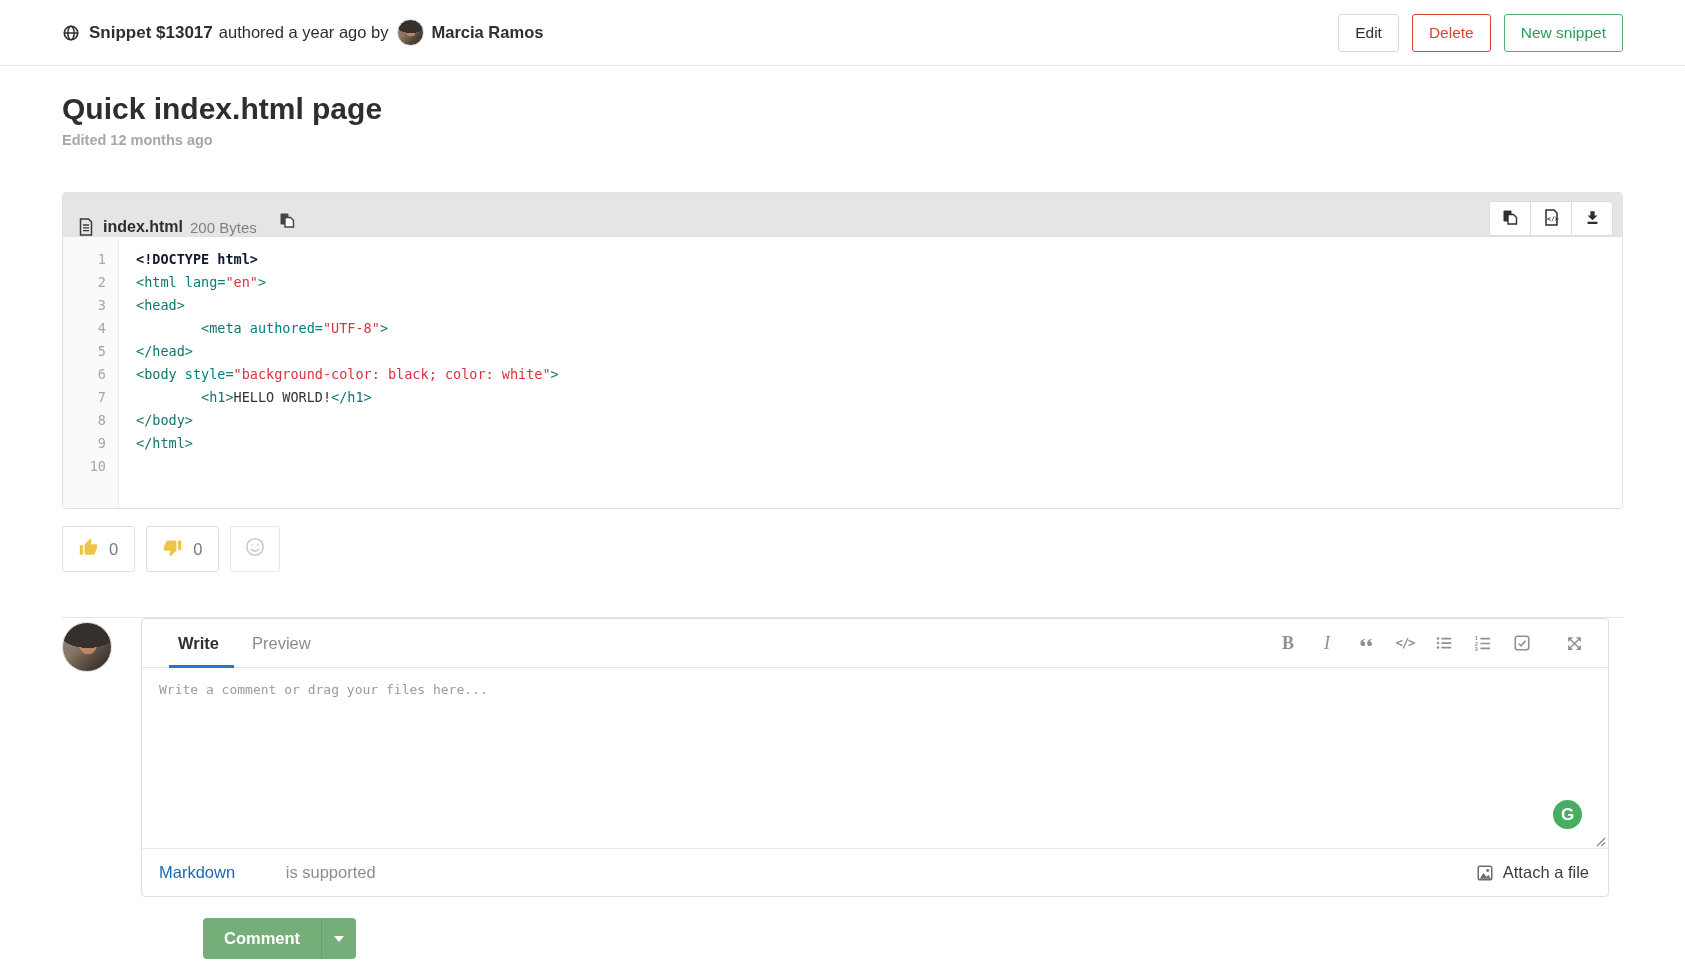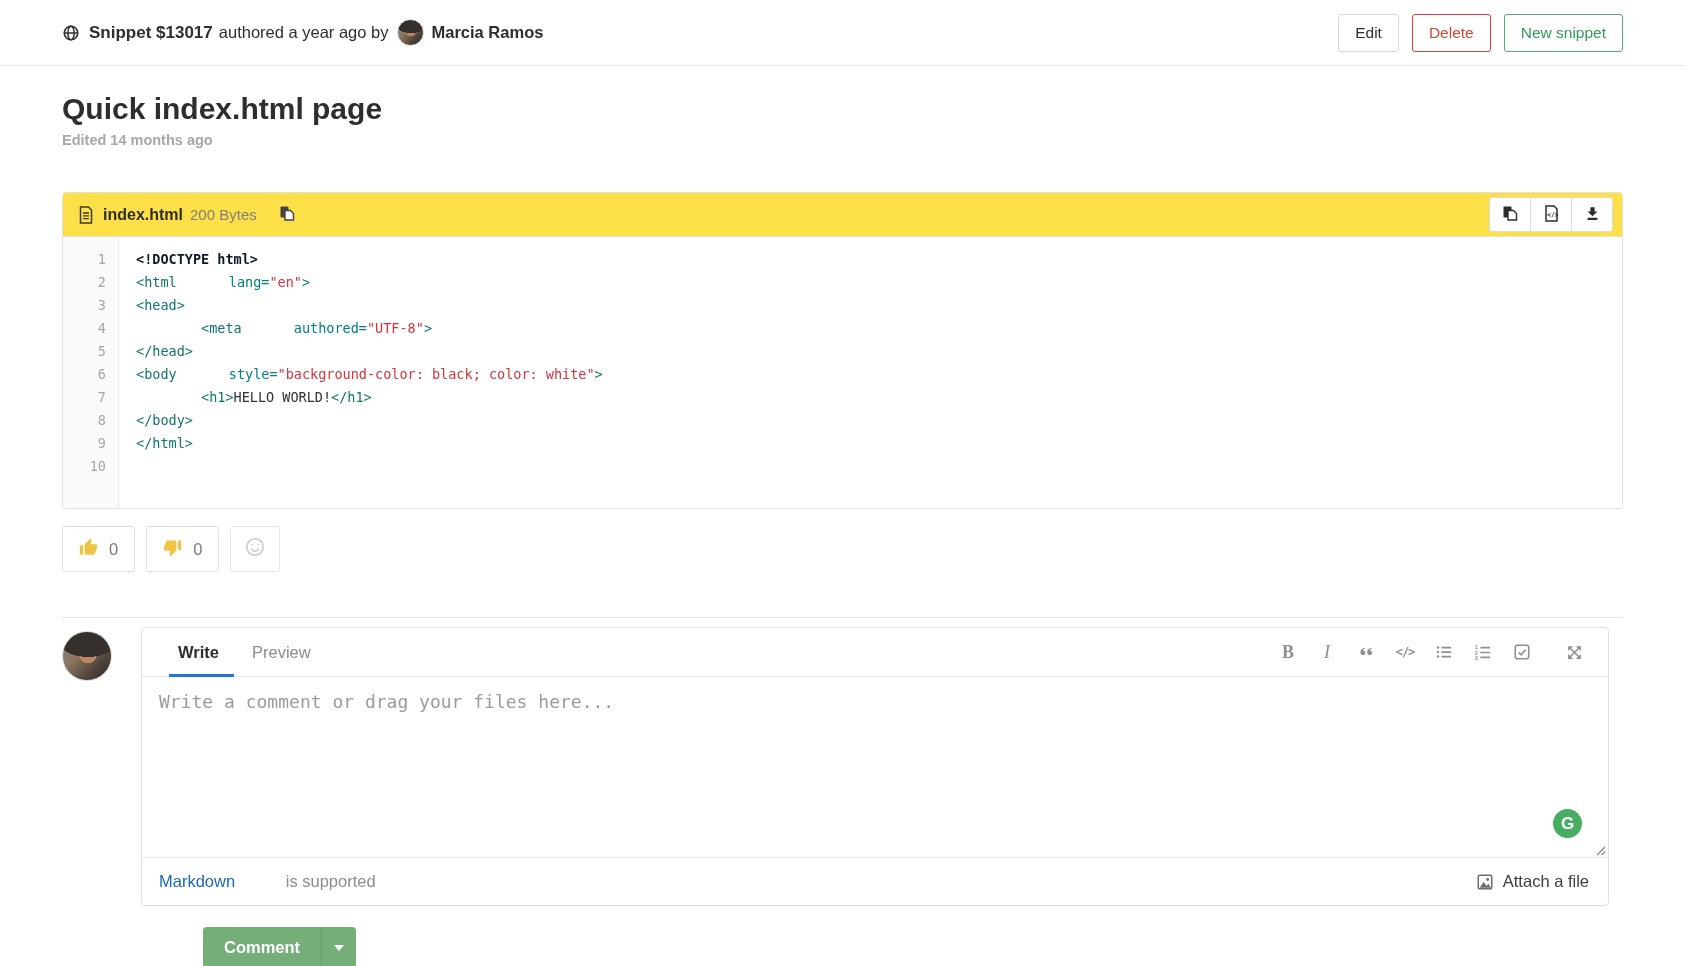"Edited 14 months ago" div.edited { text: 14 -> 12 }
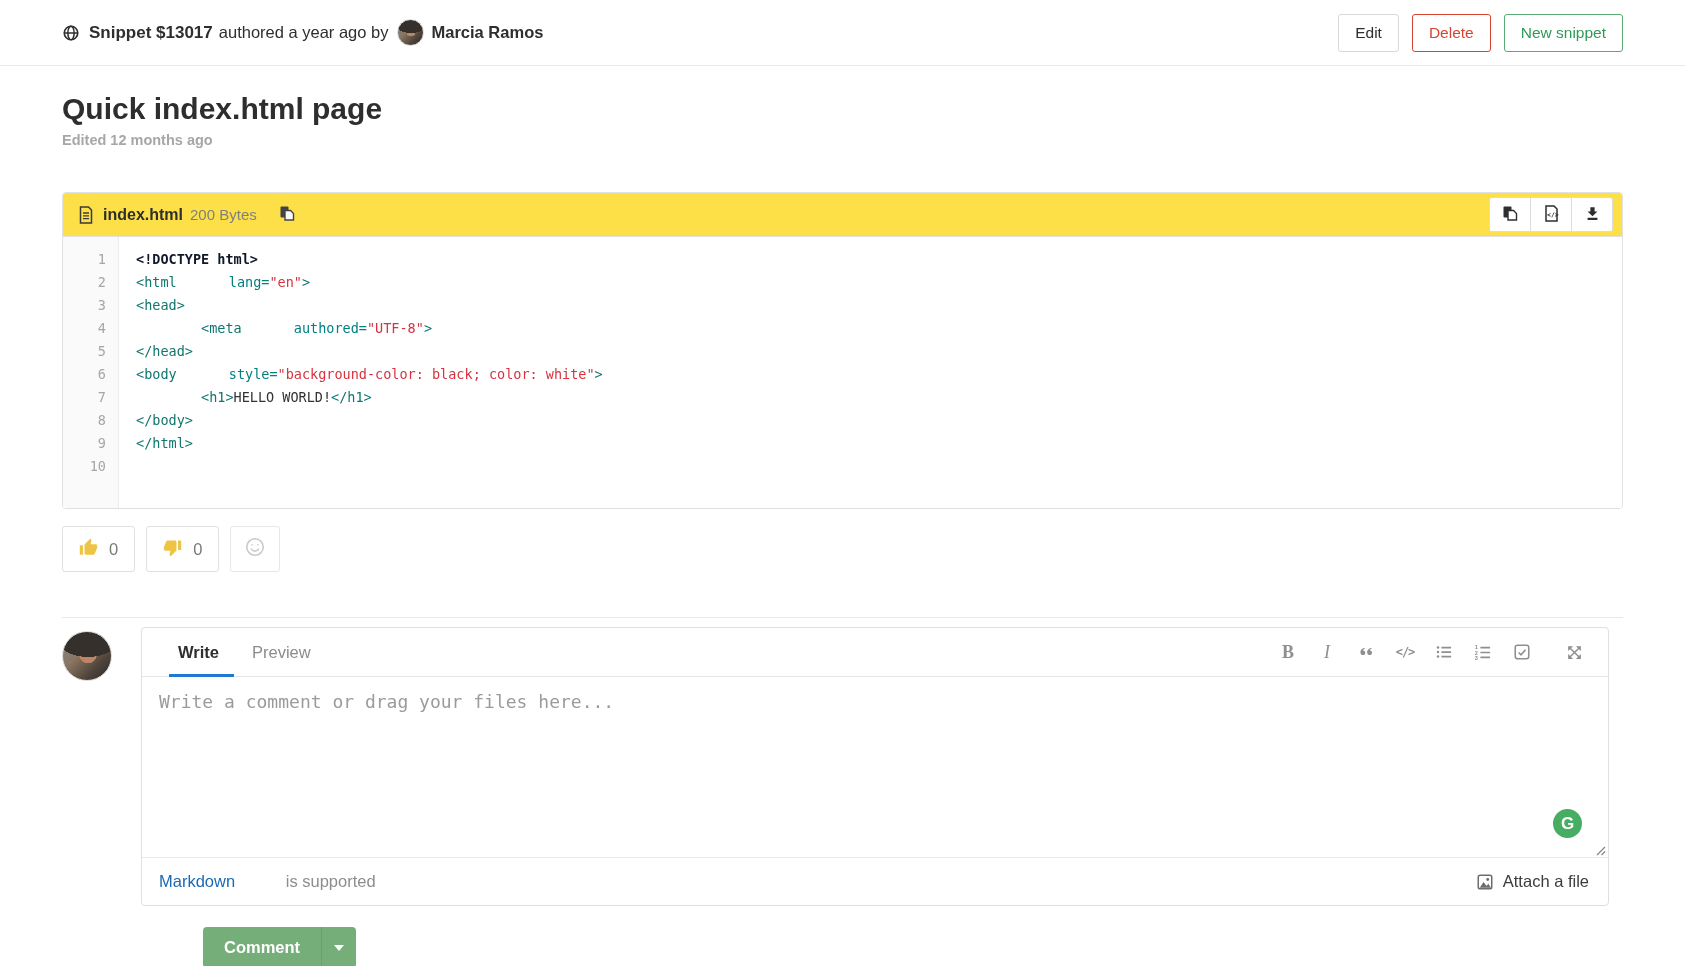"index.html" .file-header { align-items: center -> flex-end; background: #fde047 -> #e5e5e5 }
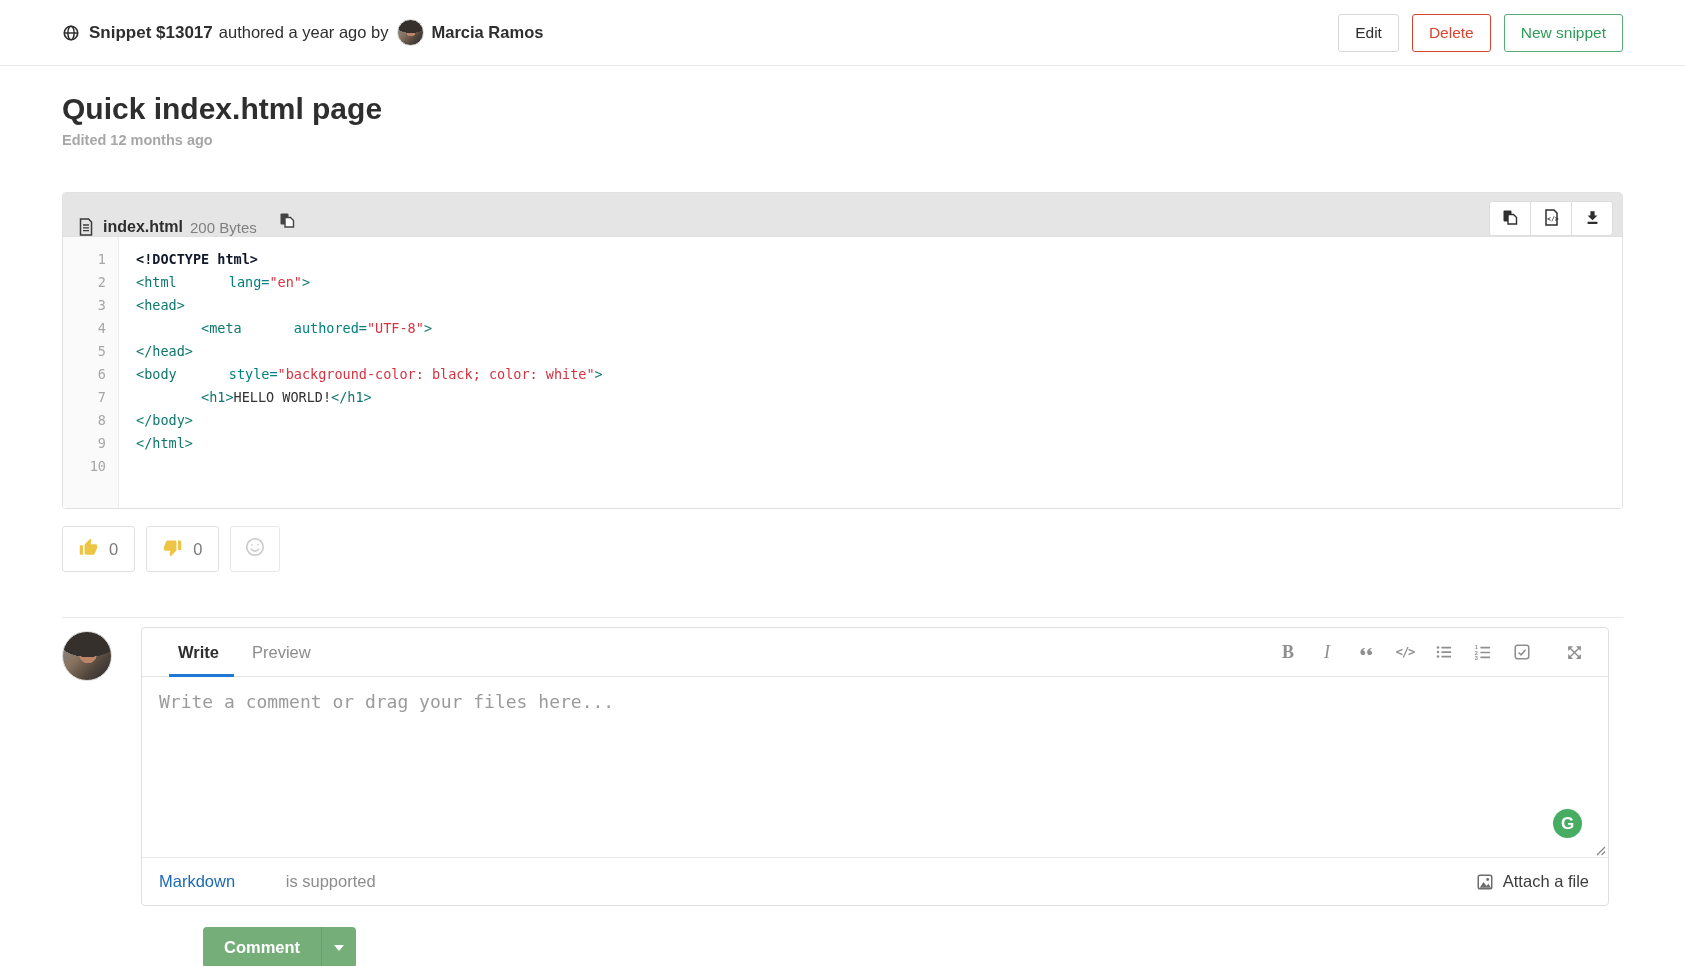"lang=" .tok-attr { margin-left: 44px -> none }
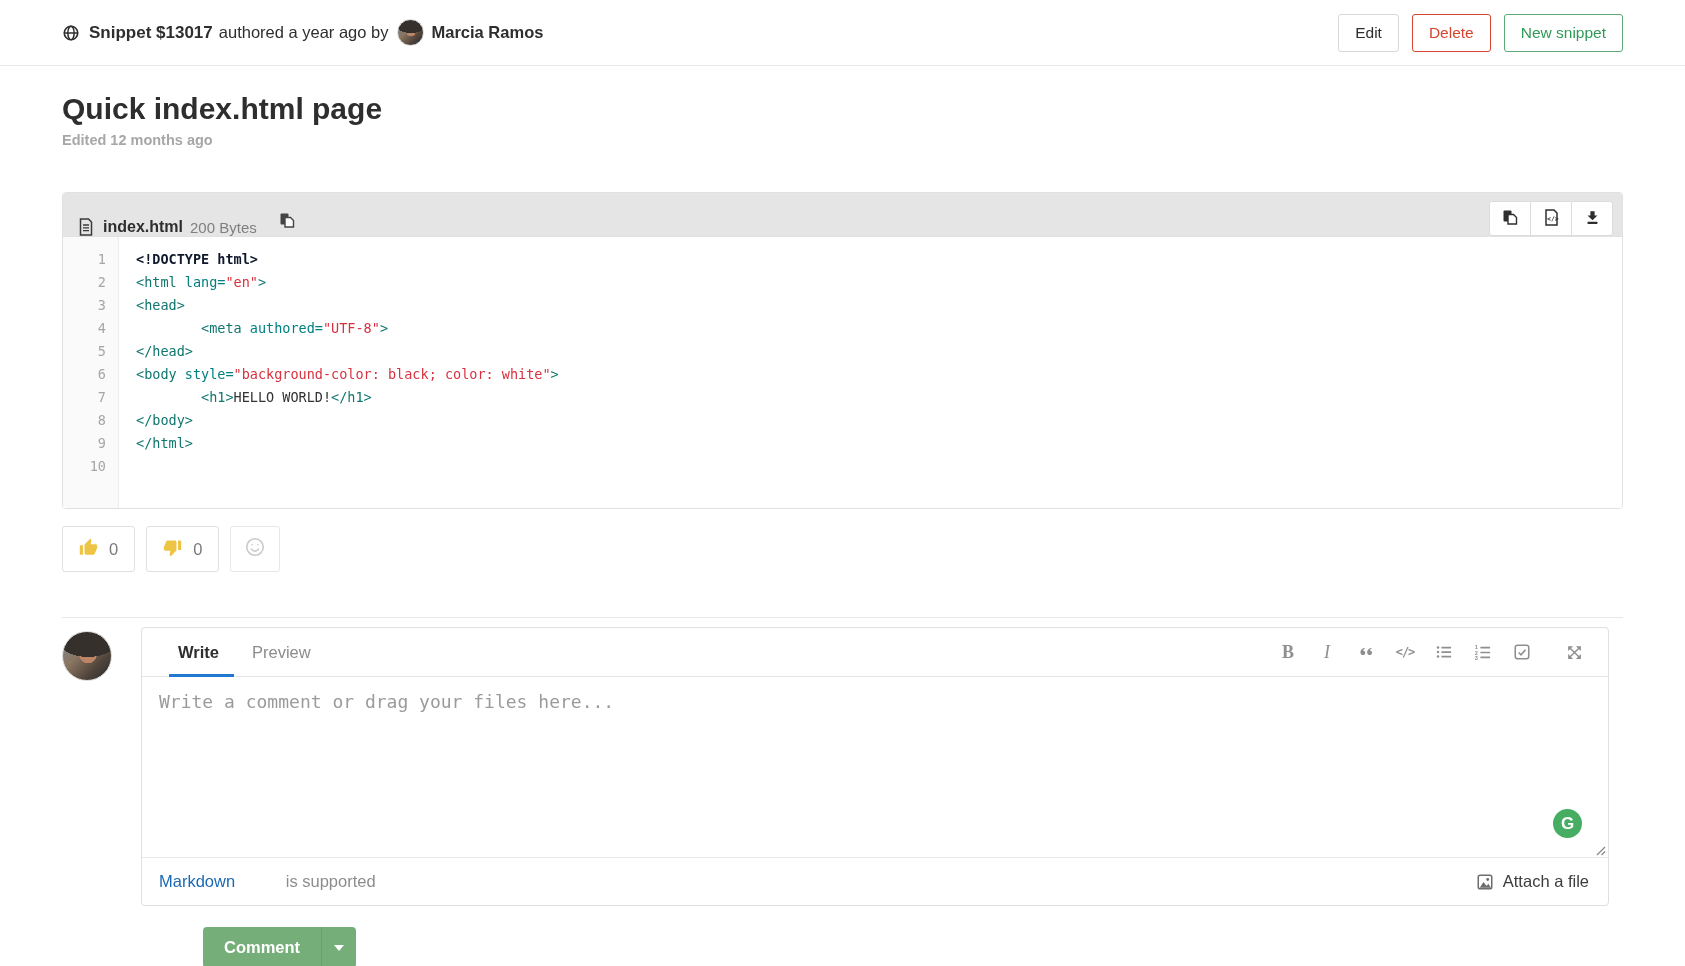"Write" .comment-row { margin-top: 9px -> none }
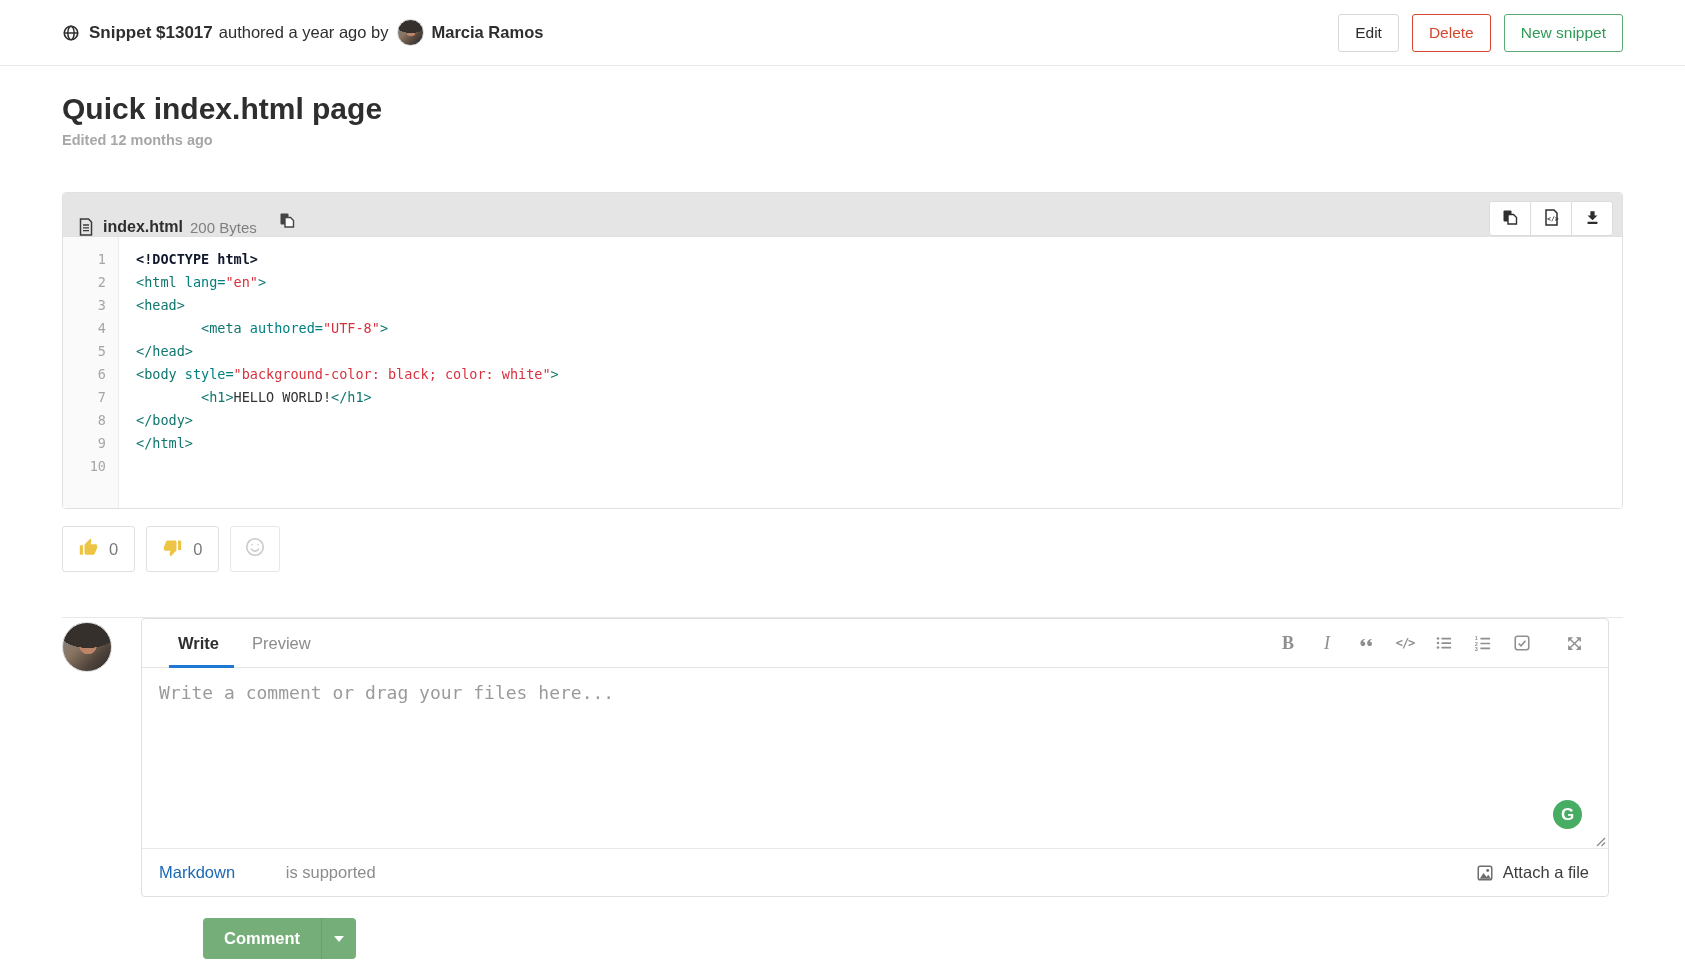"Write a comment or drag" .cb-body textarea { font-size: 18px -> 13px }
